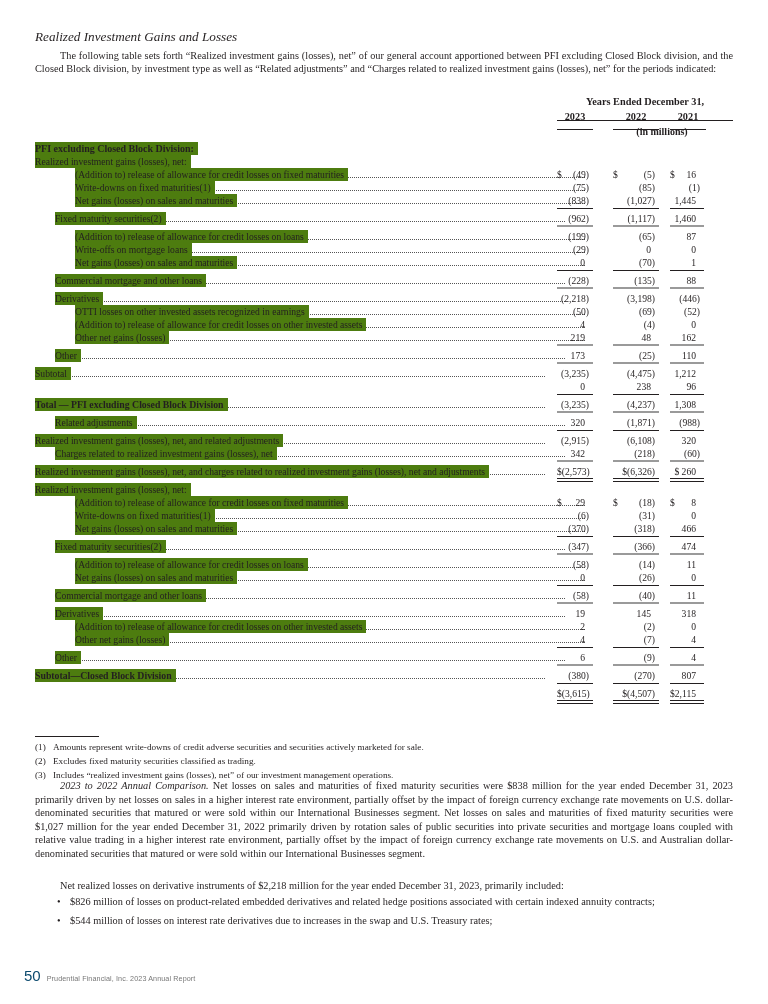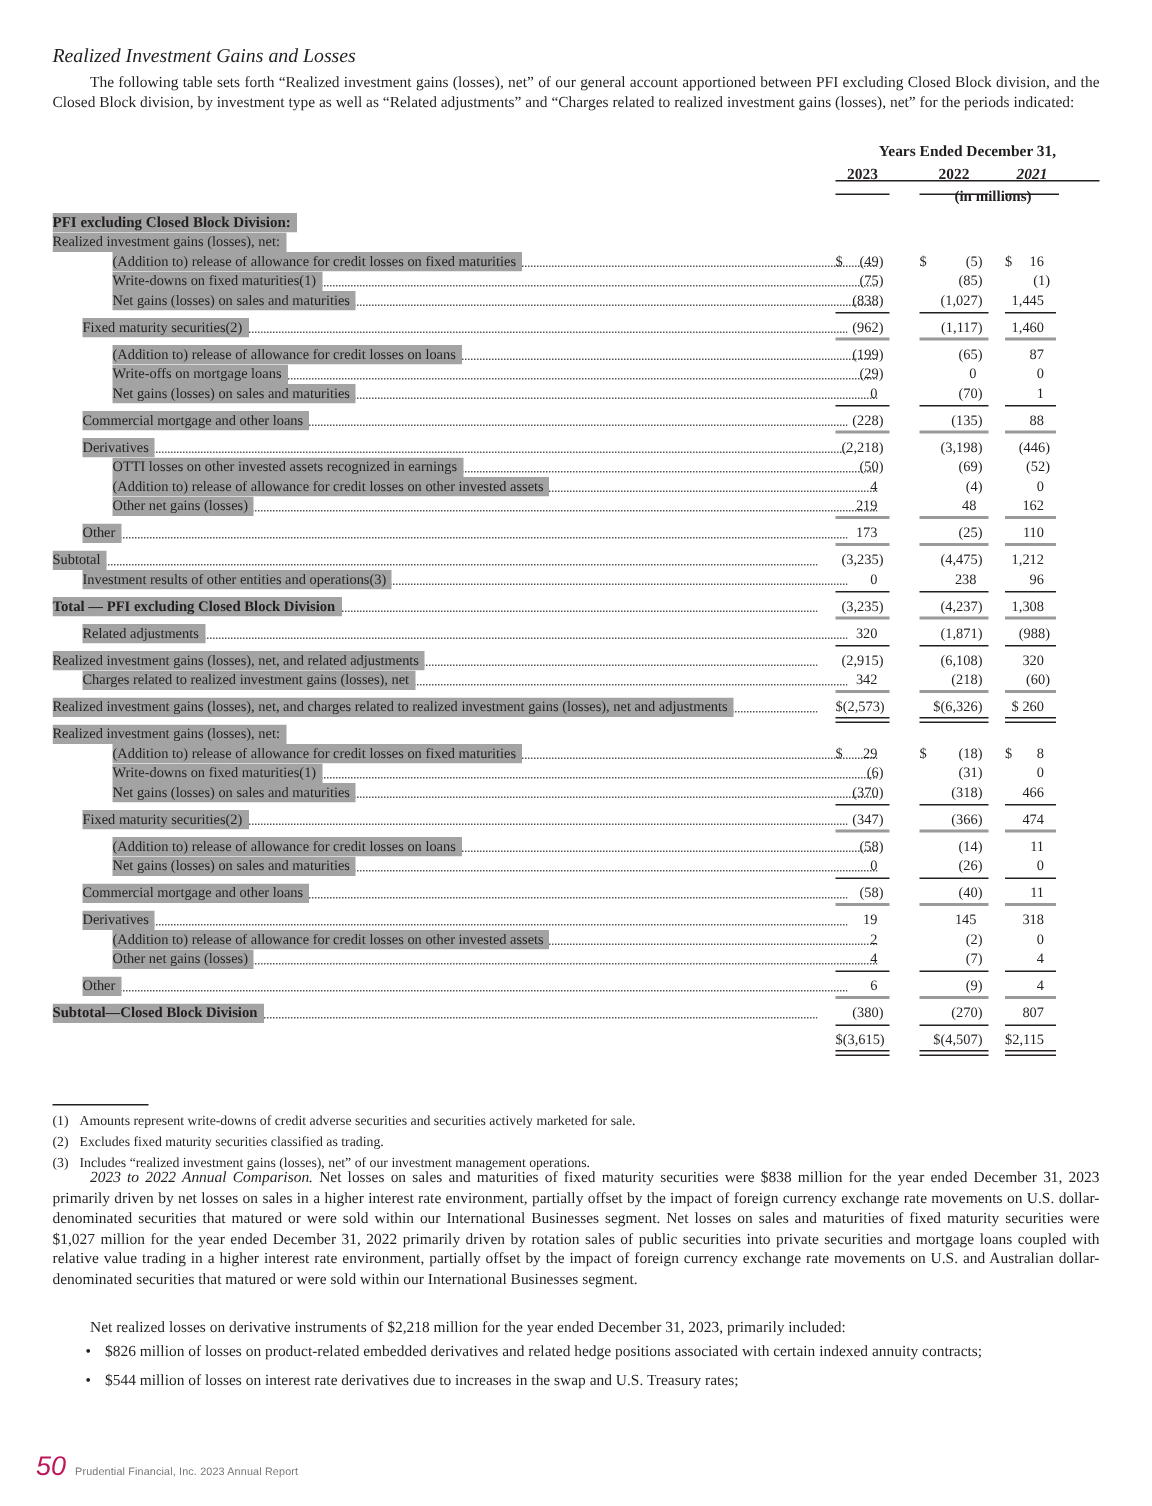"2021" div.hdr-col { font-style: italic -> none }
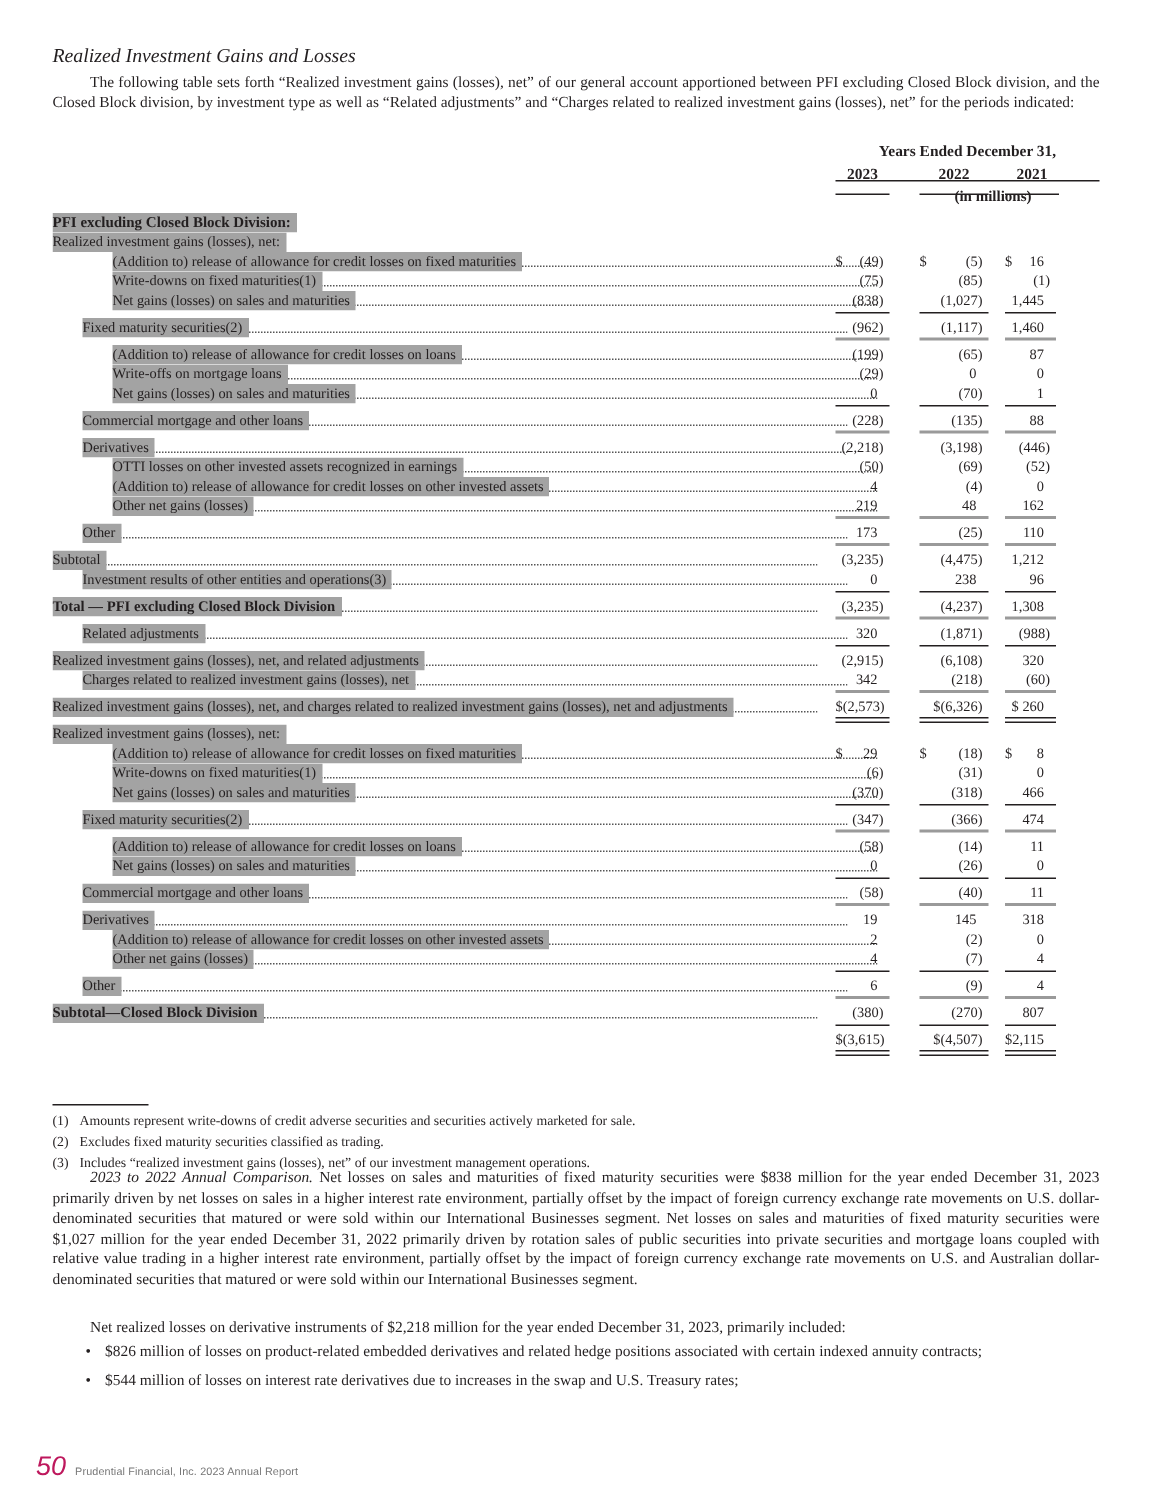"PFI excluding Closed Block Division:" .row .label span.txt { background: #a3a3a3 -> #4d7c0f }
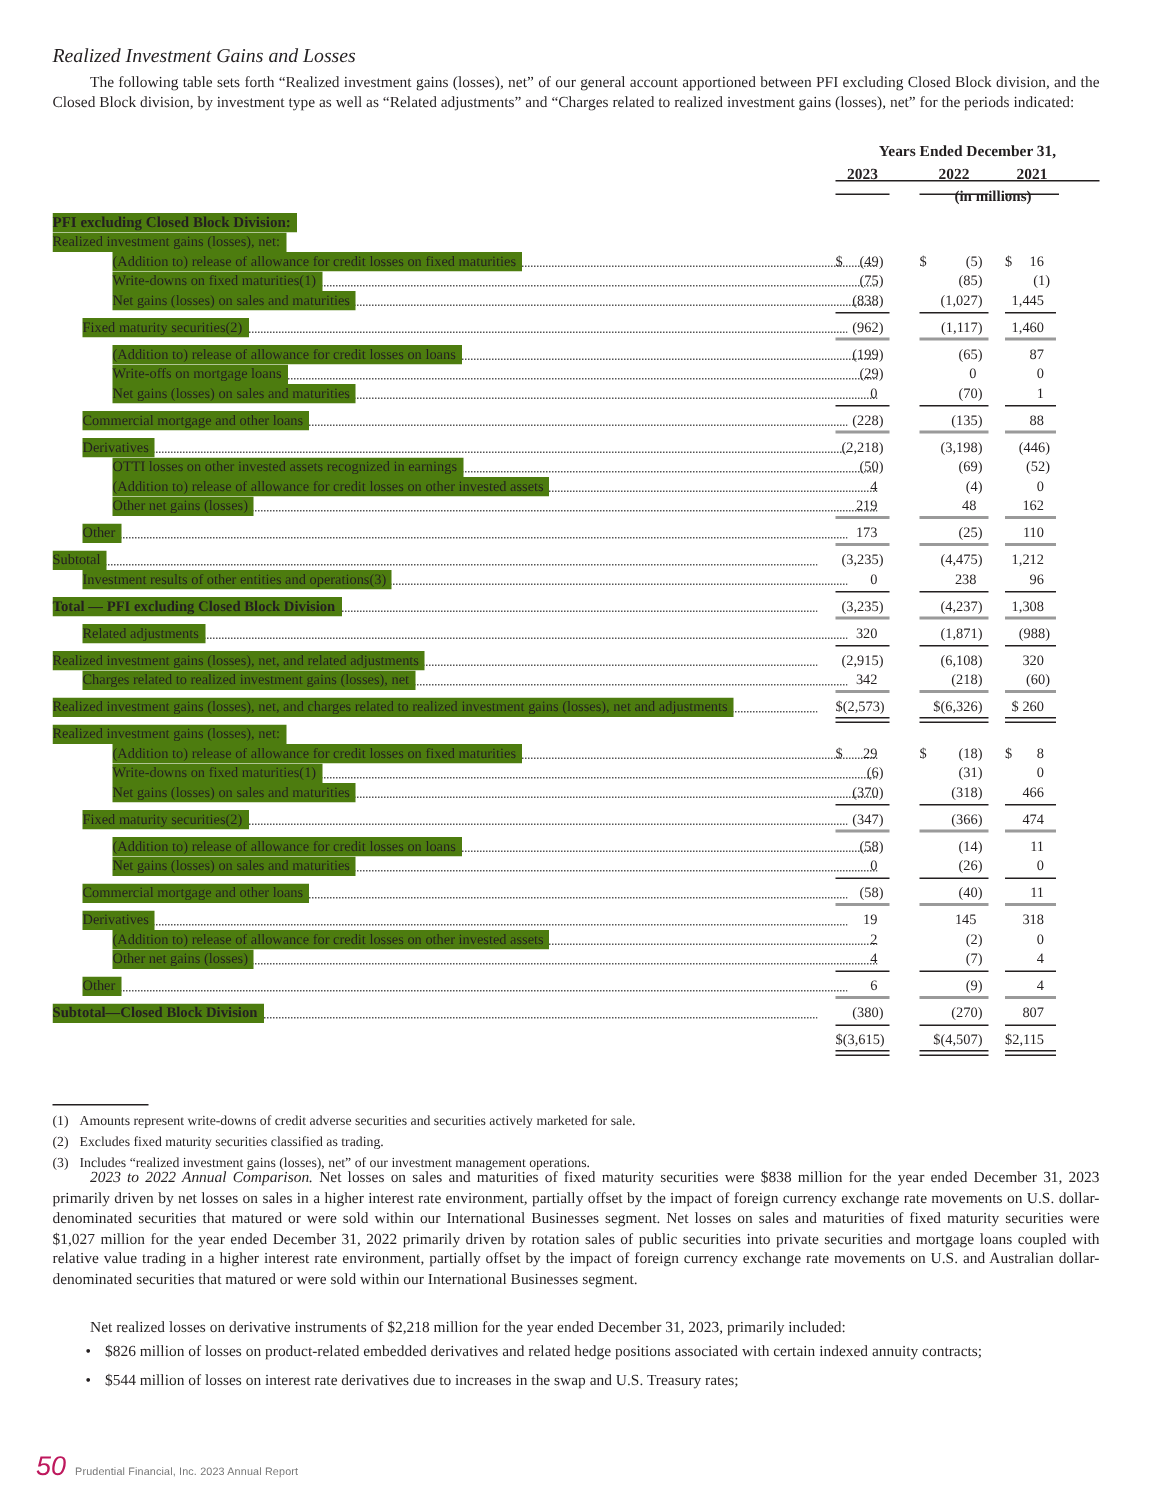"Investment results of other entities" div.label { html: <div><span>Investment results of other entities and operations(3)</span><span></span></div> -> none }
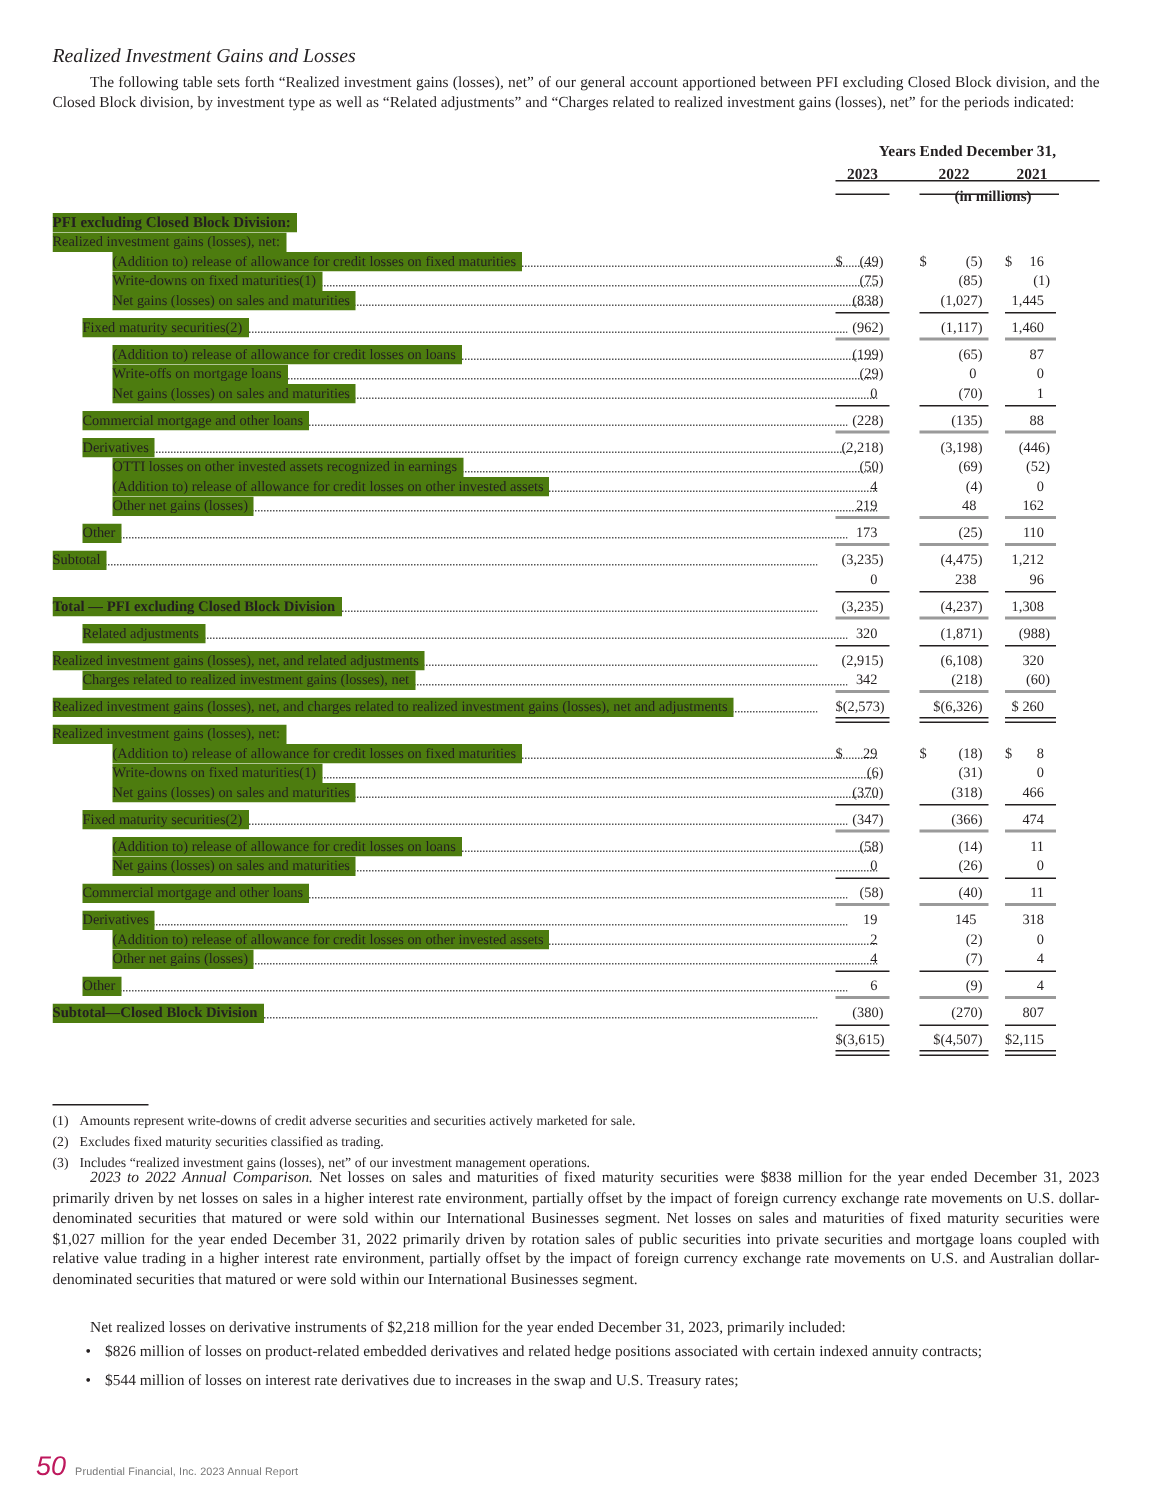"50" .footer .pg { color: #be185d -> #0c4a6e; font-size: 18px -> 15px; font-style: italic -> none }
